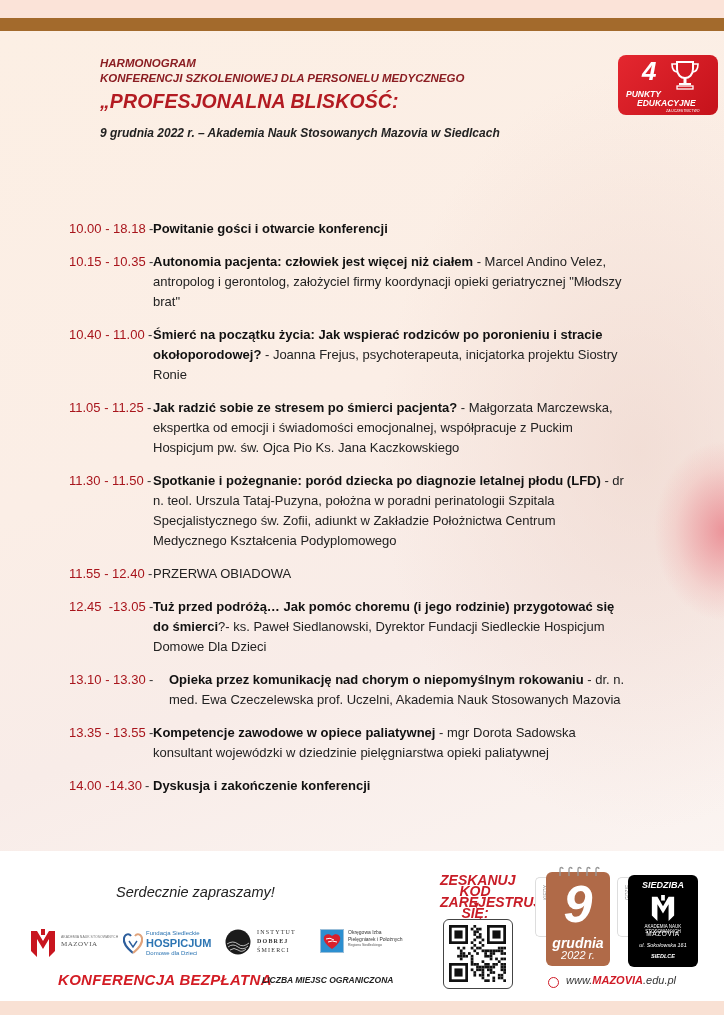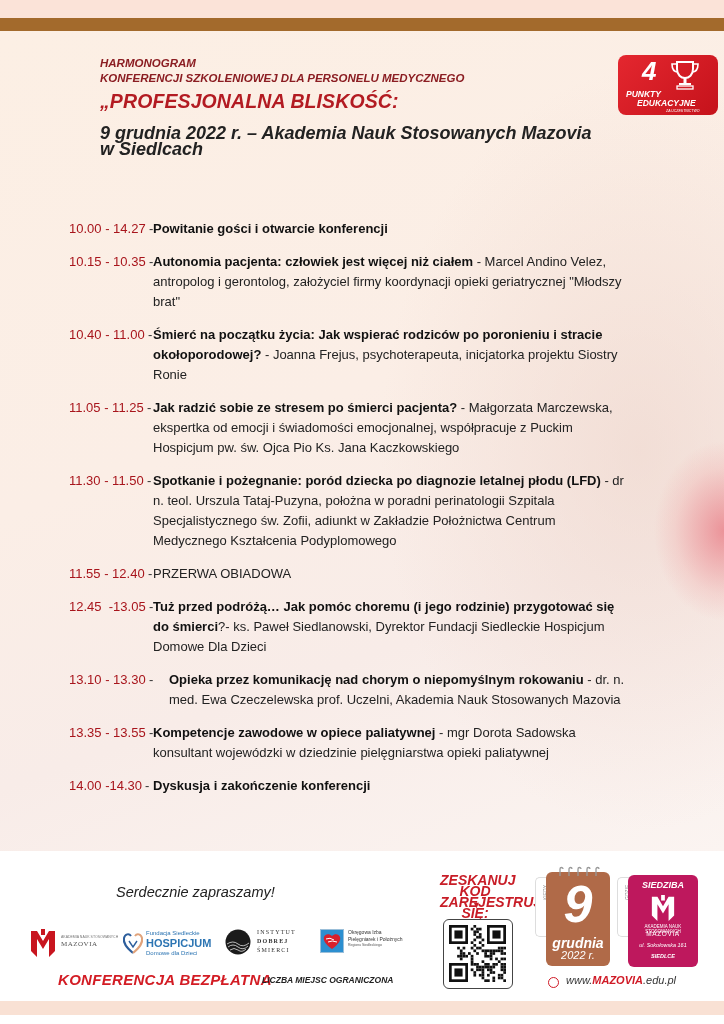"9 grudnia 2022 r. –" .h-date { font-size: 18px -> 12px }
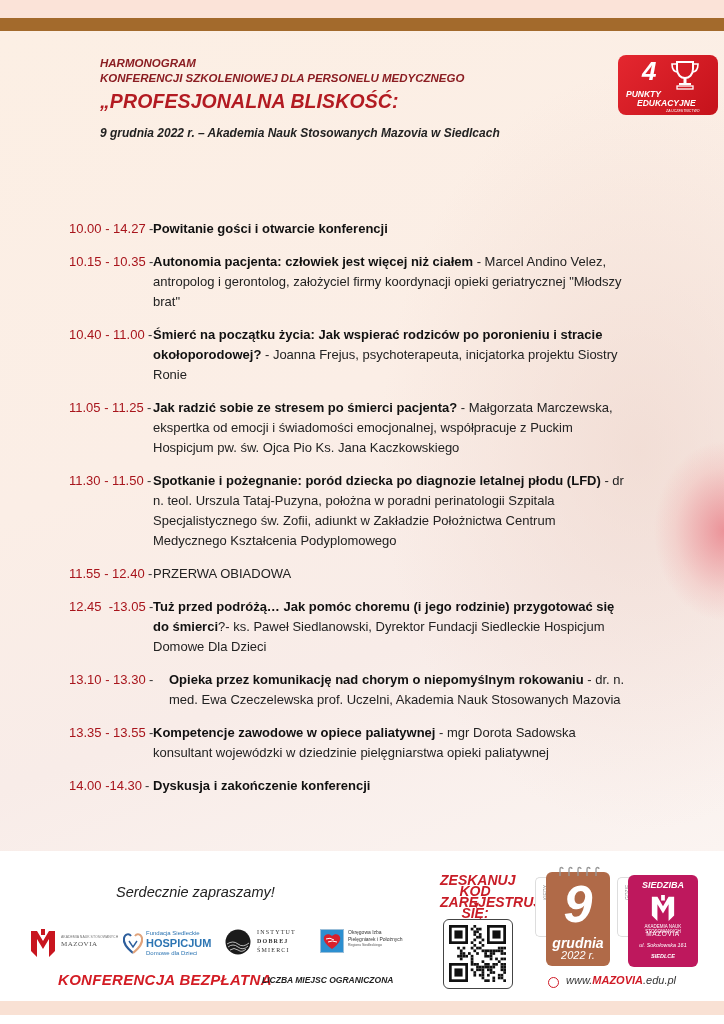"10.00 - 14.27" span.time { text: 14.27 -> 18.18 }
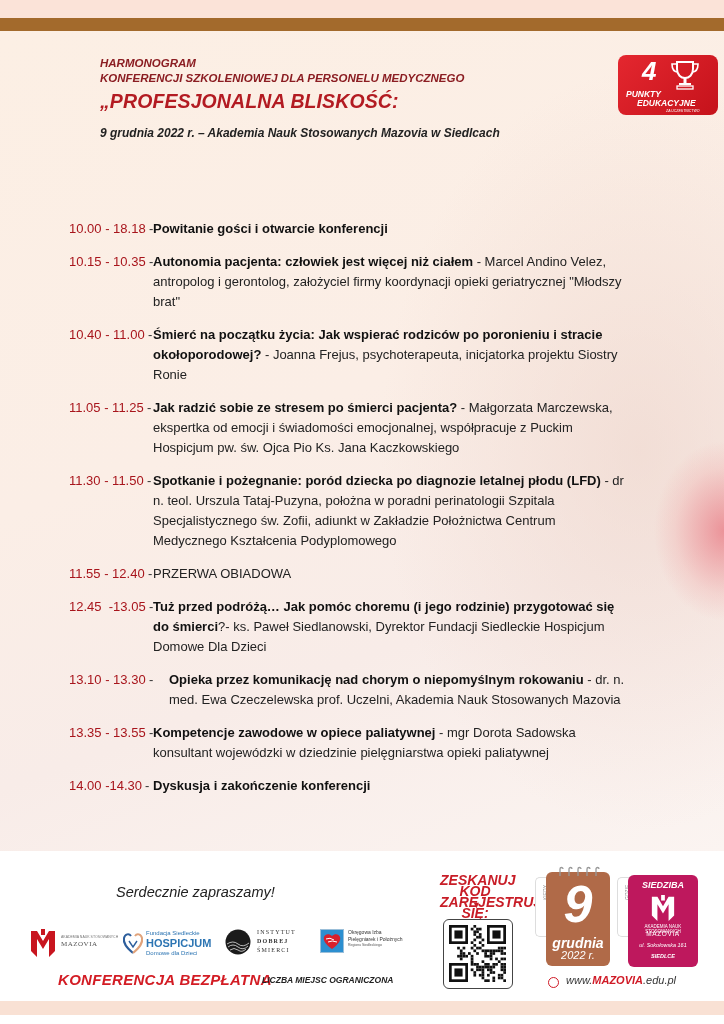"SIEDZIBA" .seat { background: #be185d -> #000000 }
